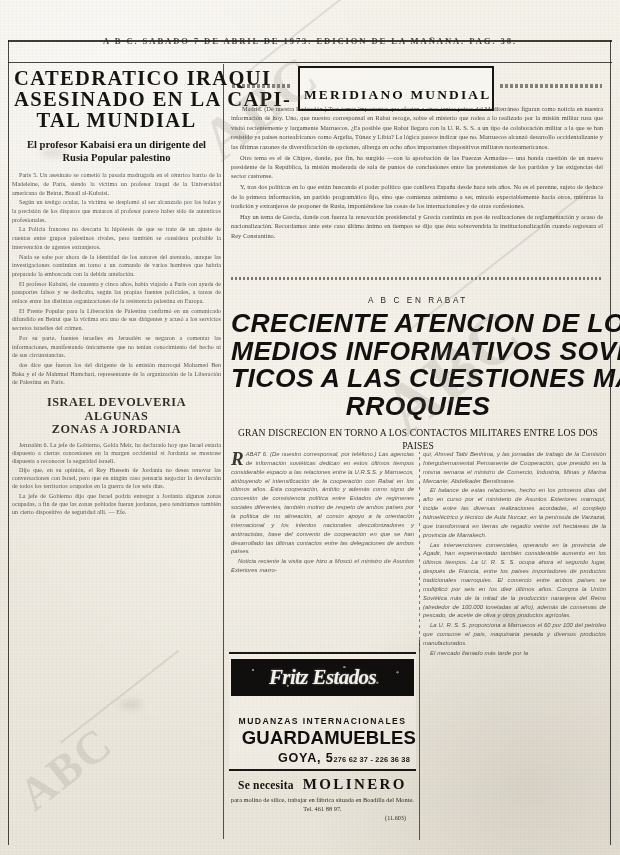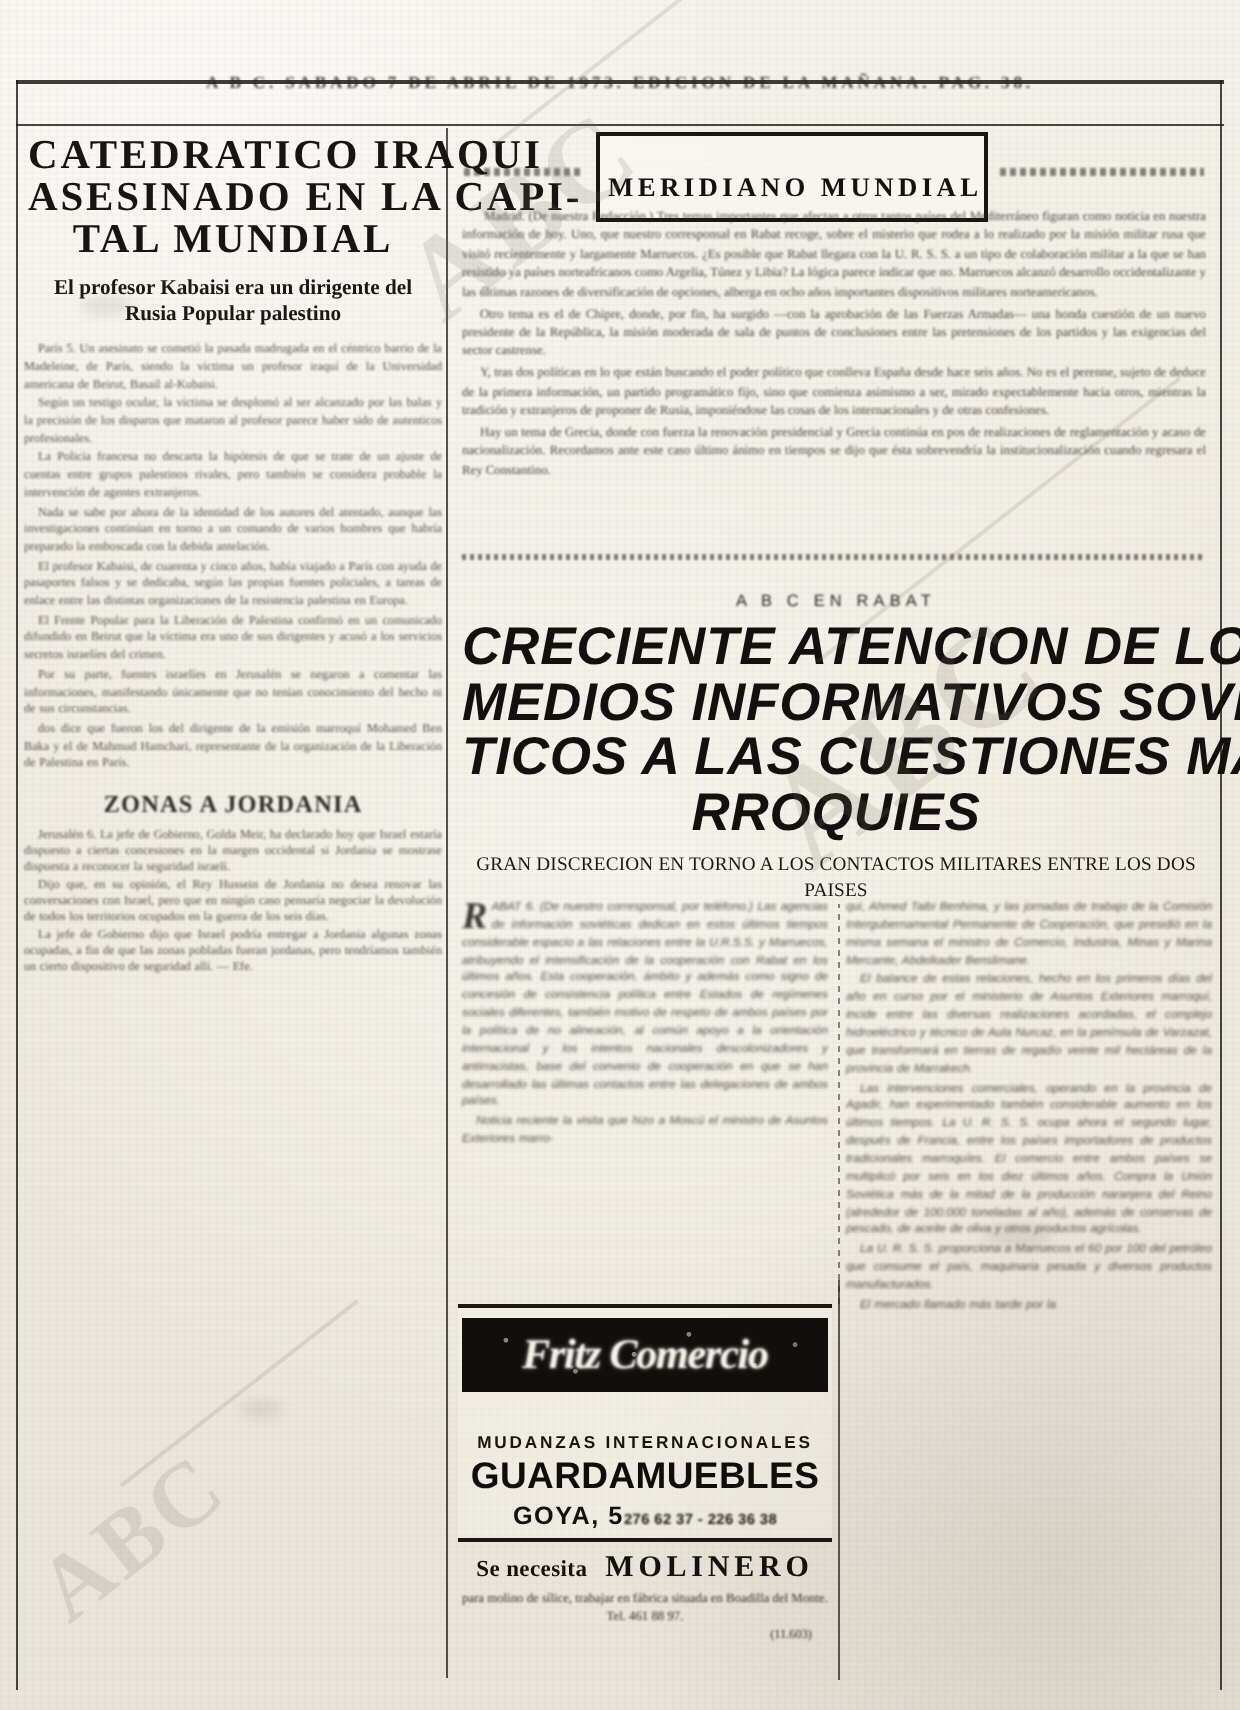"ISRAEL DEVOLVERIA ALGUNAS" div { html: none -> <div>ISRAEL DEVOLVERIA ALGUNAS</div> }
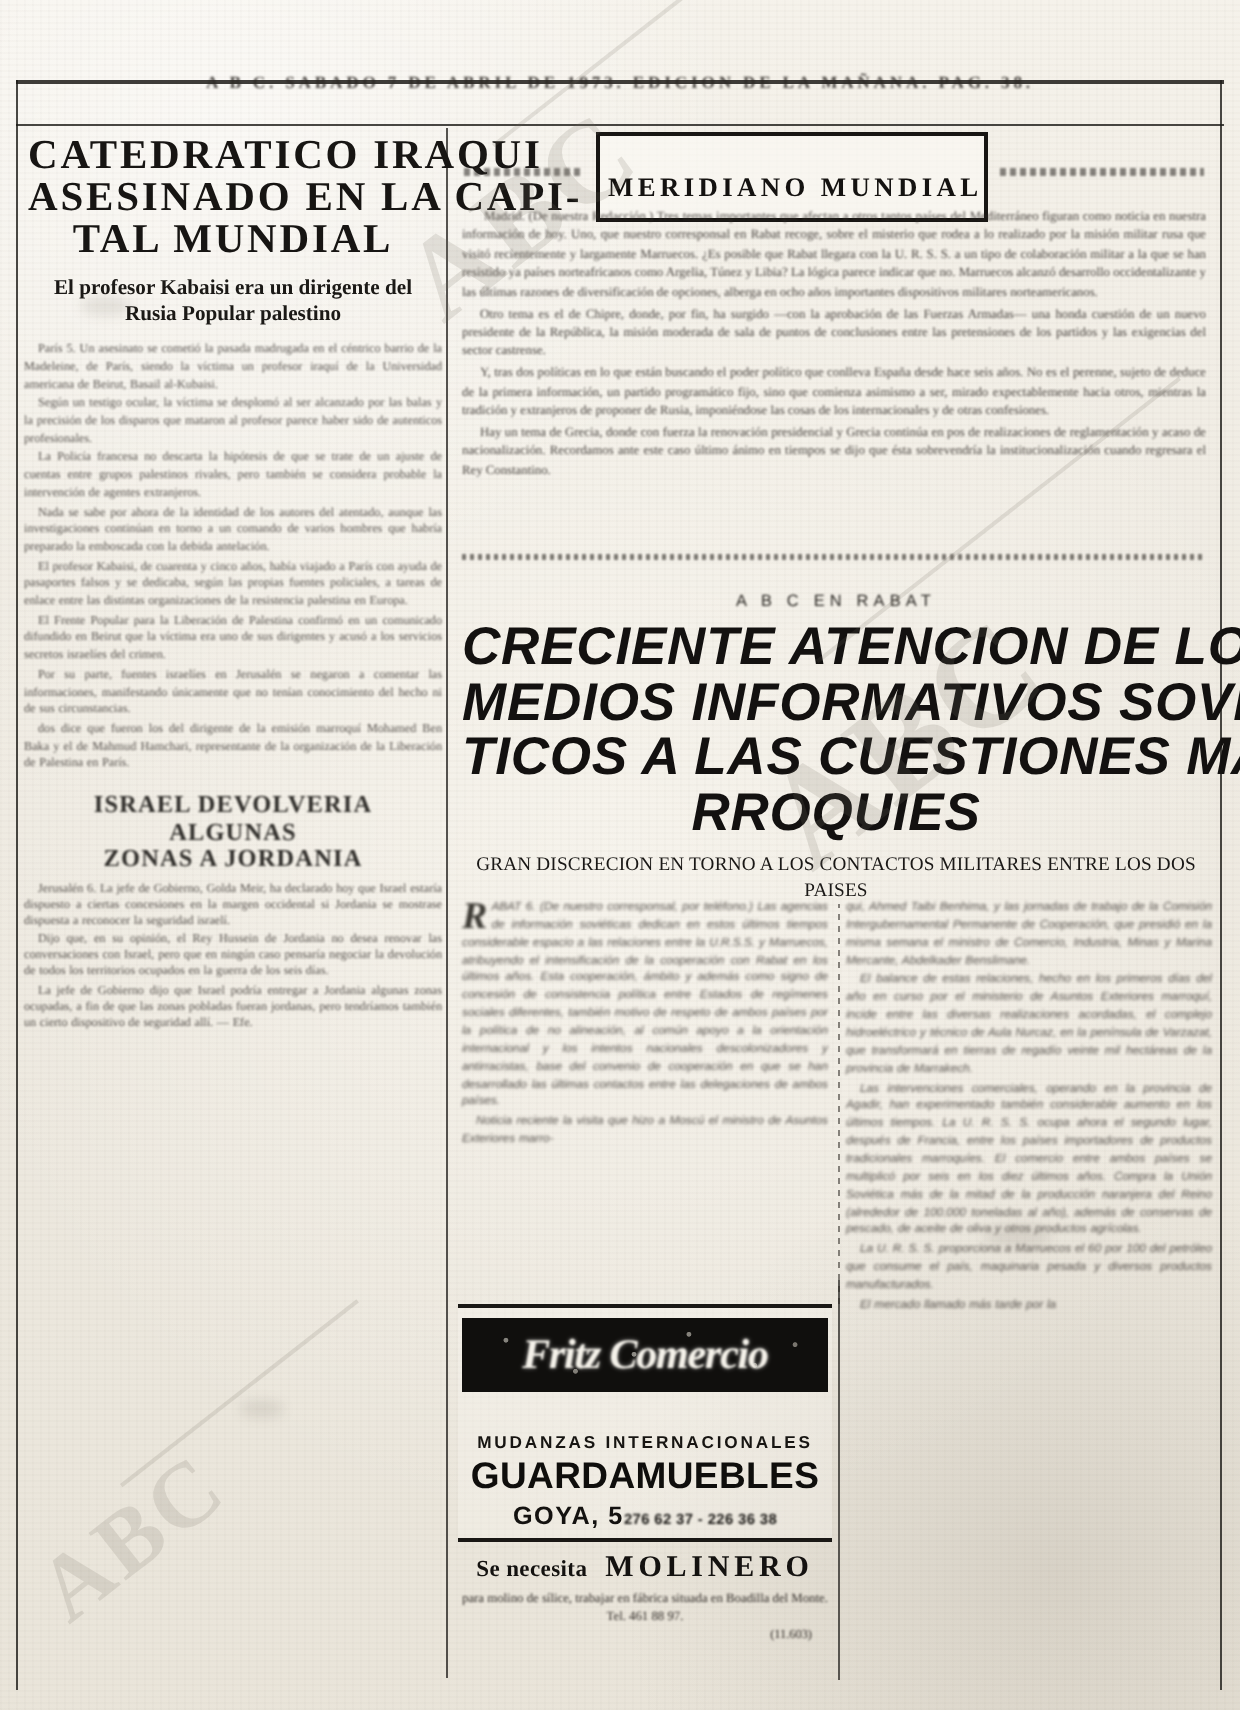"Fritz Comercio" div.script { text: Comercio -> Estados }
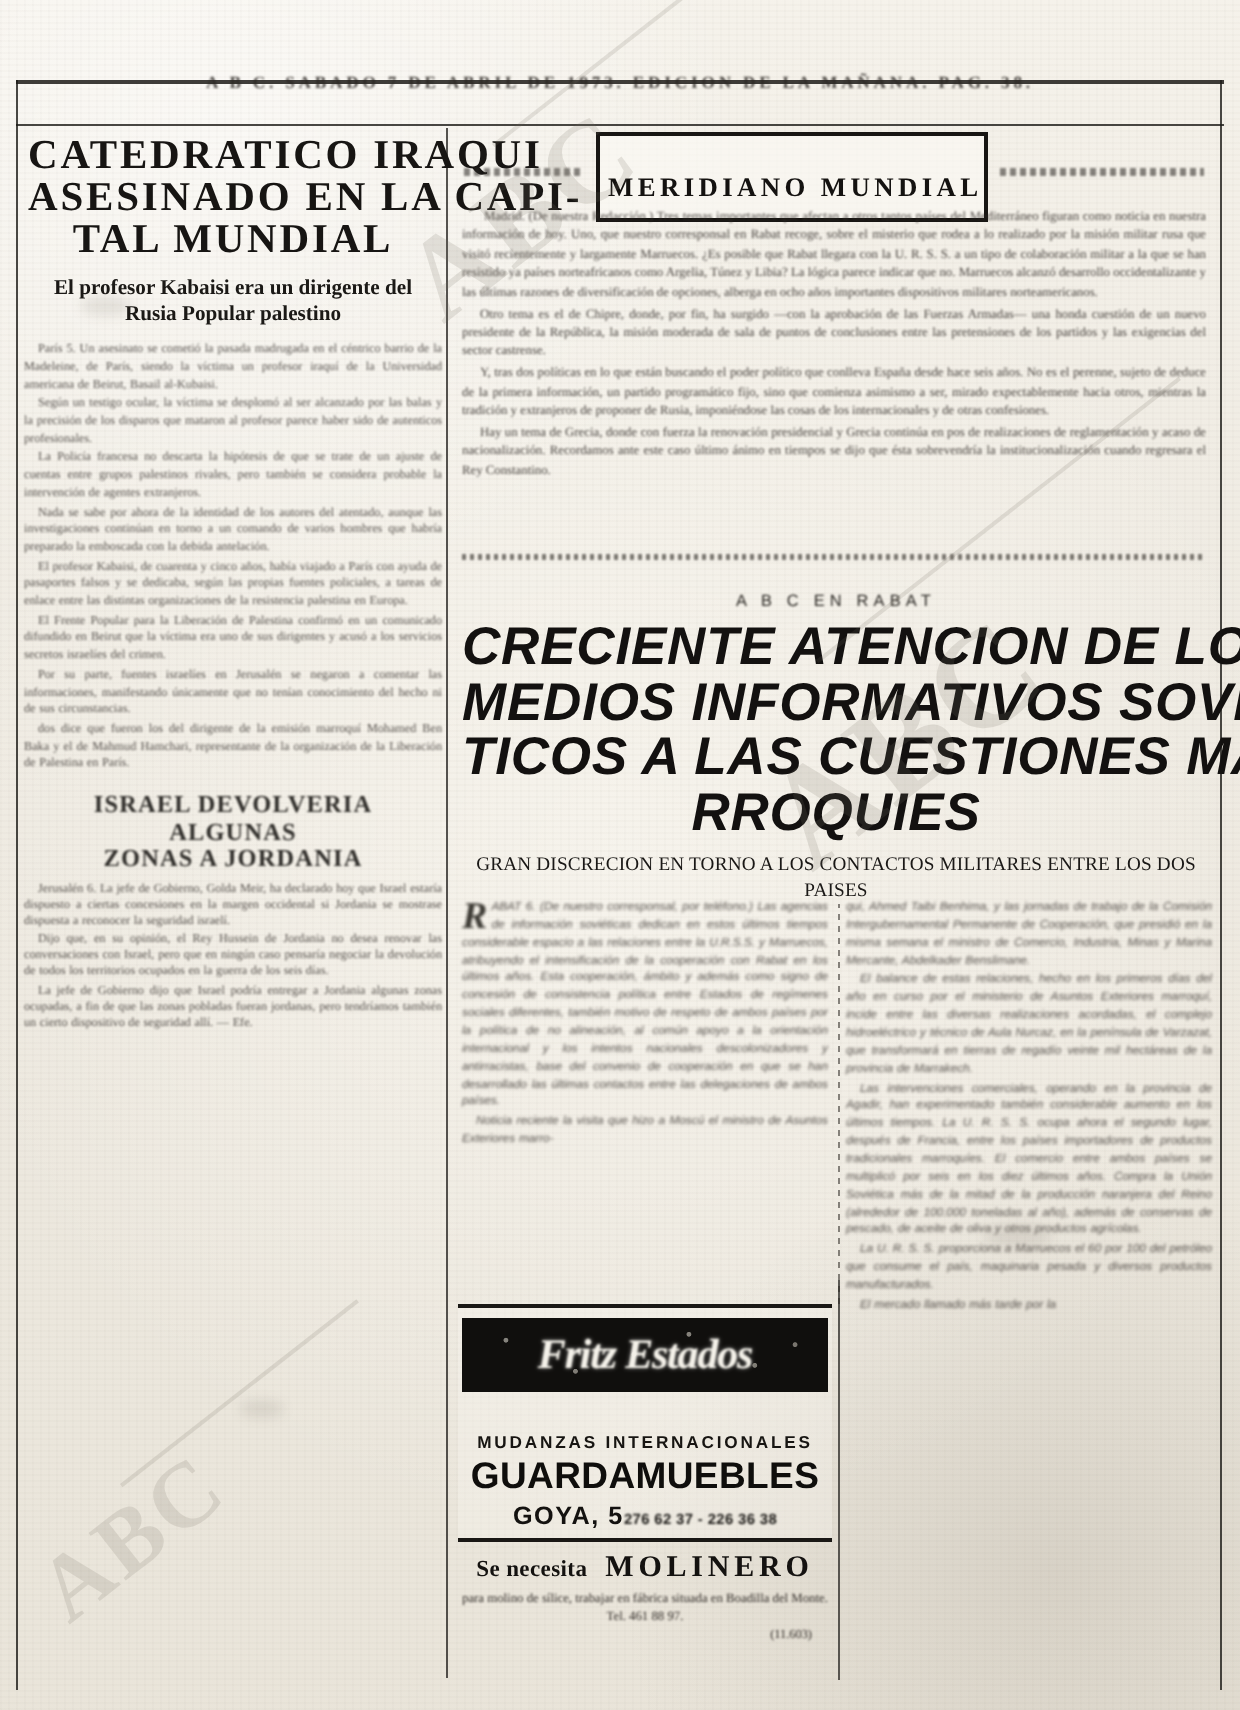"GUARDAMUEBLES" .ad-l2 { text-align: center -> right }
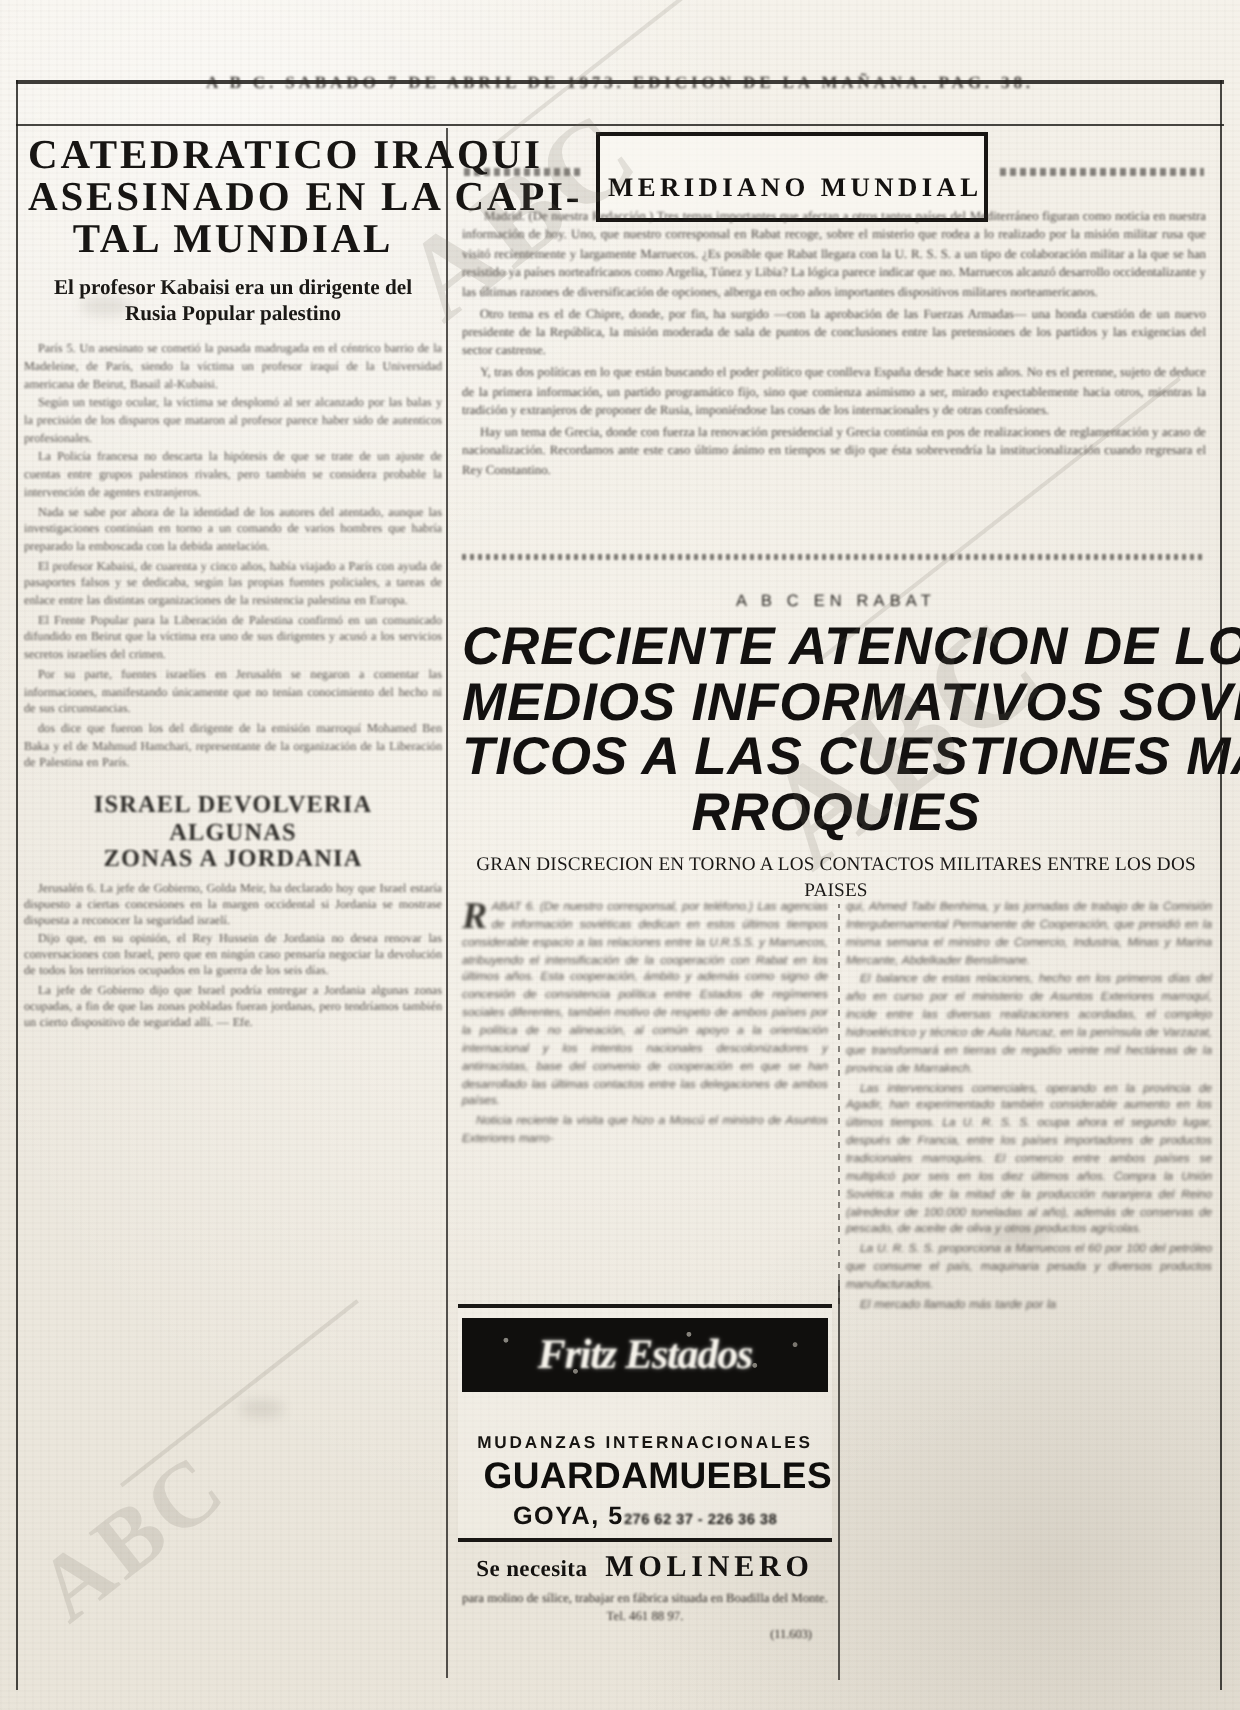"GOYA, 5" .ad-row { justify-content: center -> flex-end }
